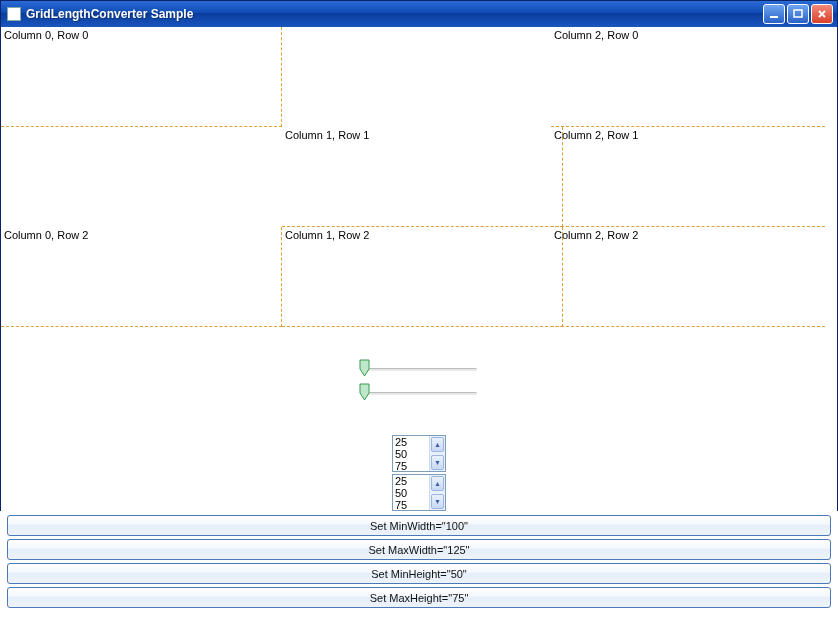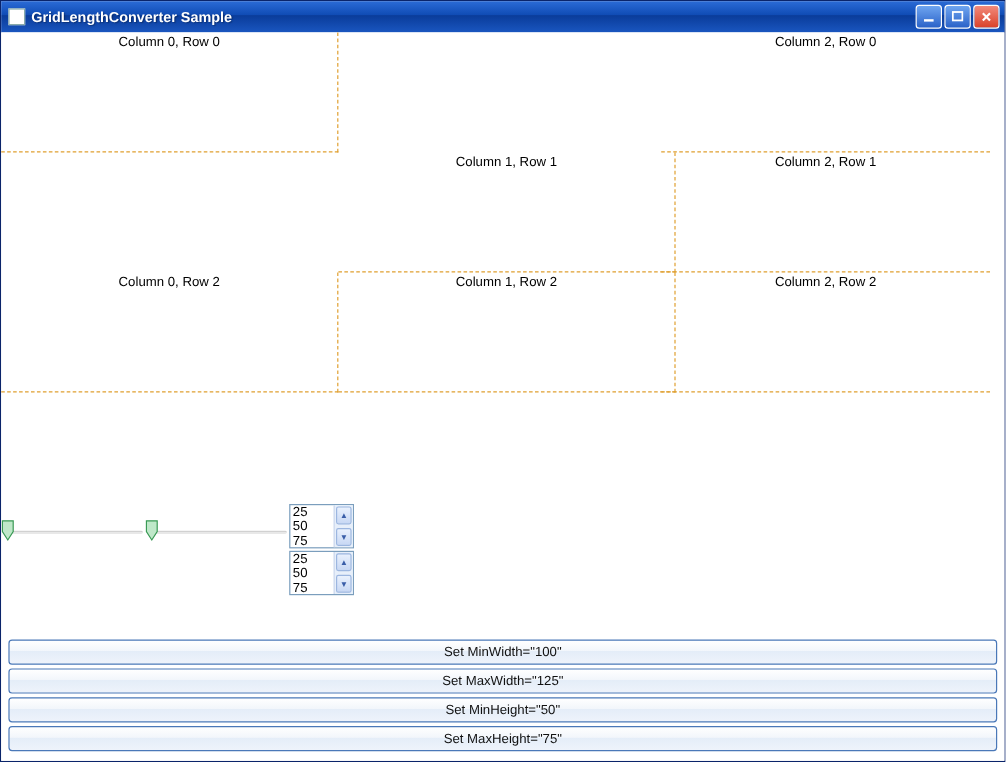"GridLengthConverter Sample" .window { height: 635px -> 511px }
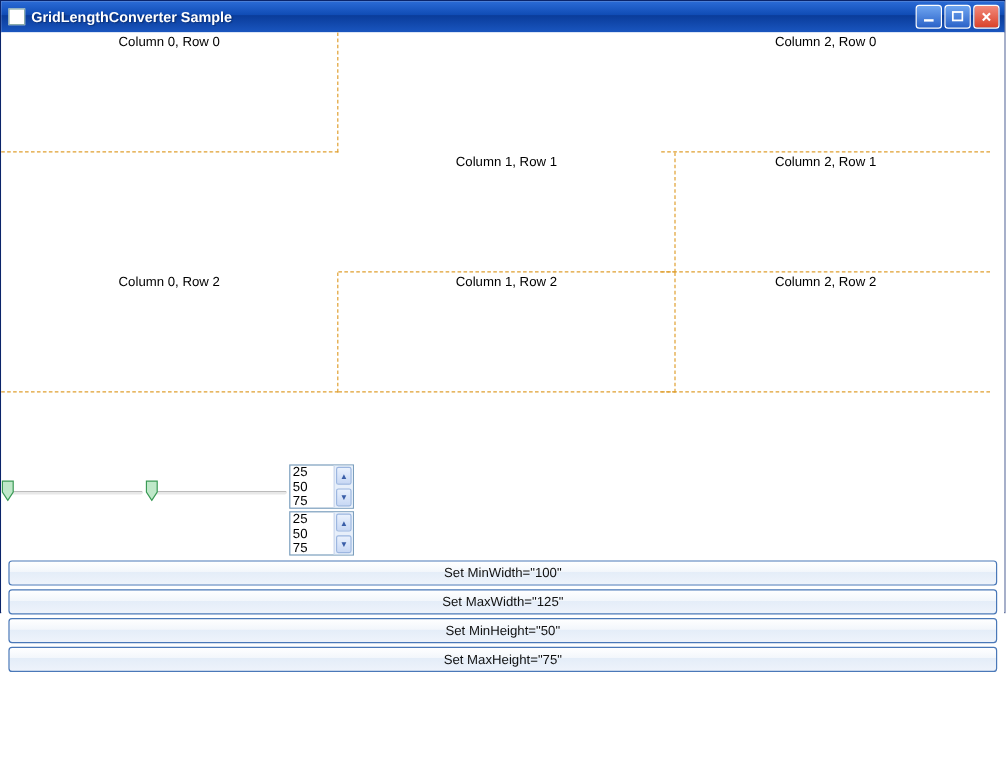"Column 0, Row 0" .gridcell { text-align: center -> none }
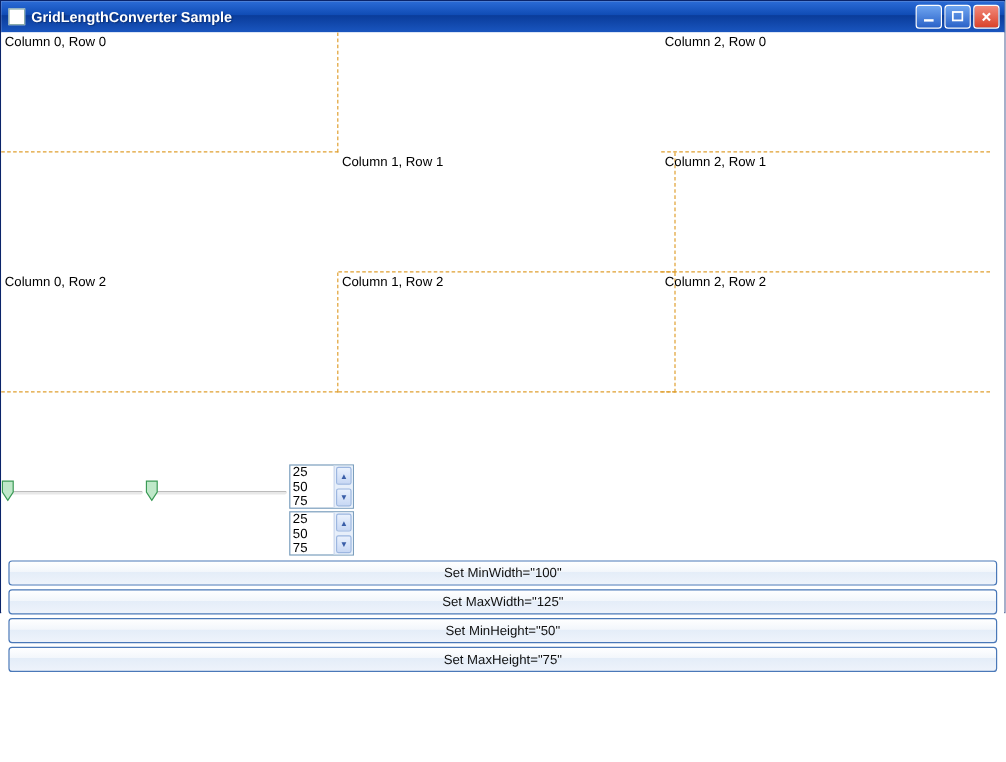"25" .middle { flex-direction: row -> column }
